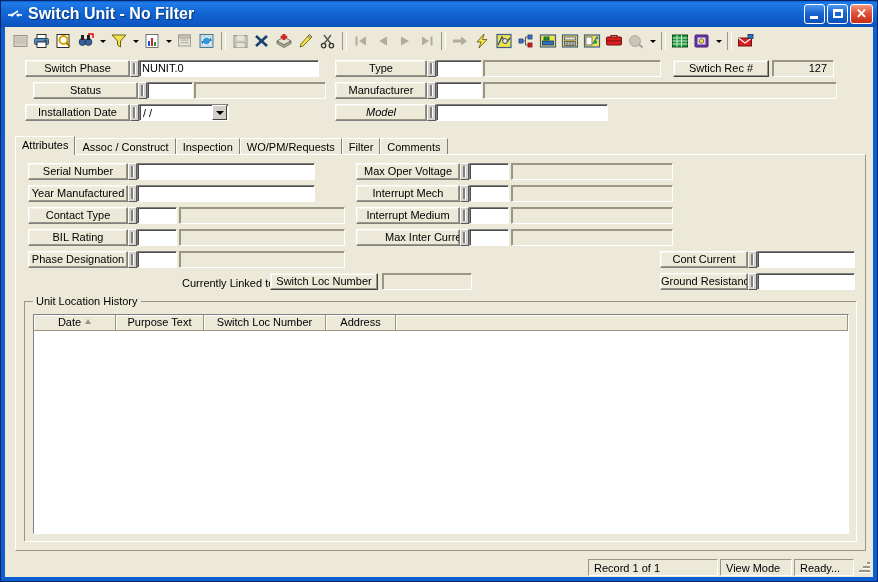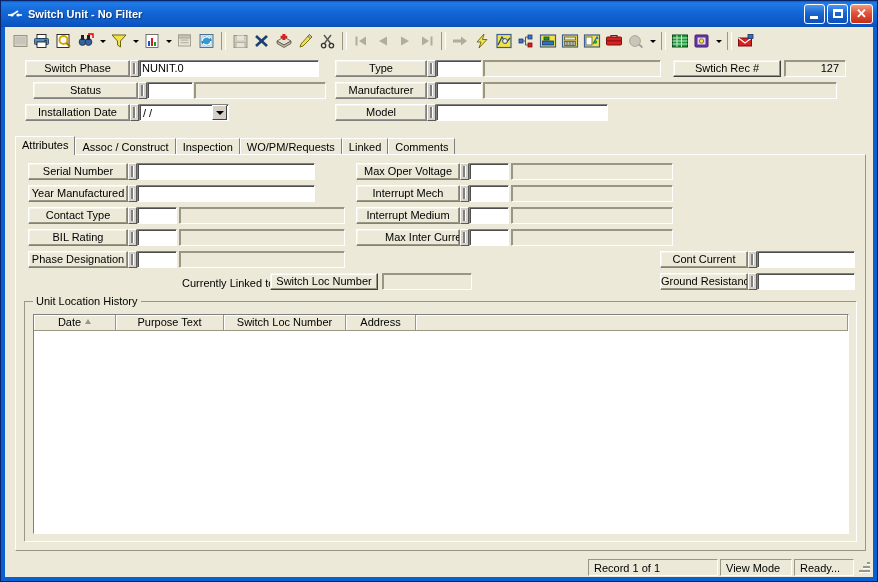"Switch Unit - No Filter" .title-text { font-size: 11px -> 16px }
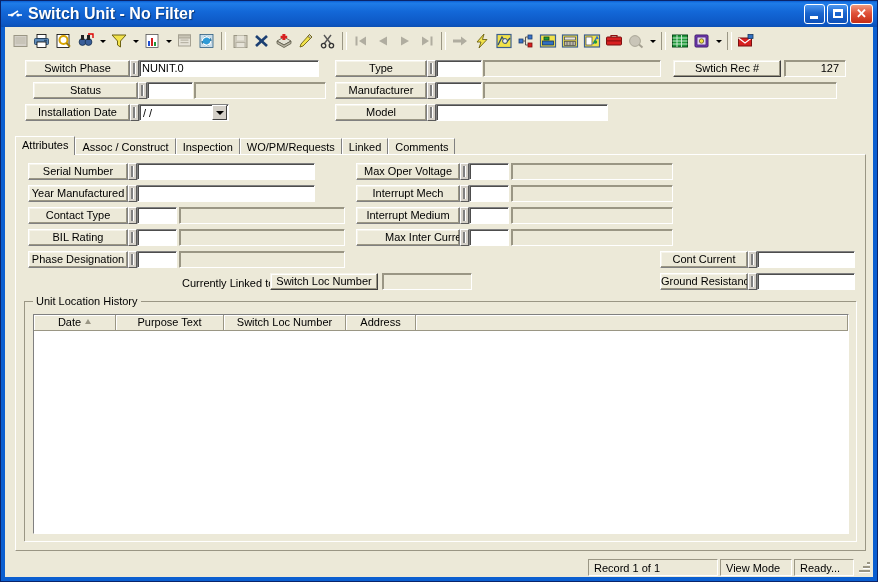"Swtich Rec #" span.btn3d { width: 108px -> 96px }
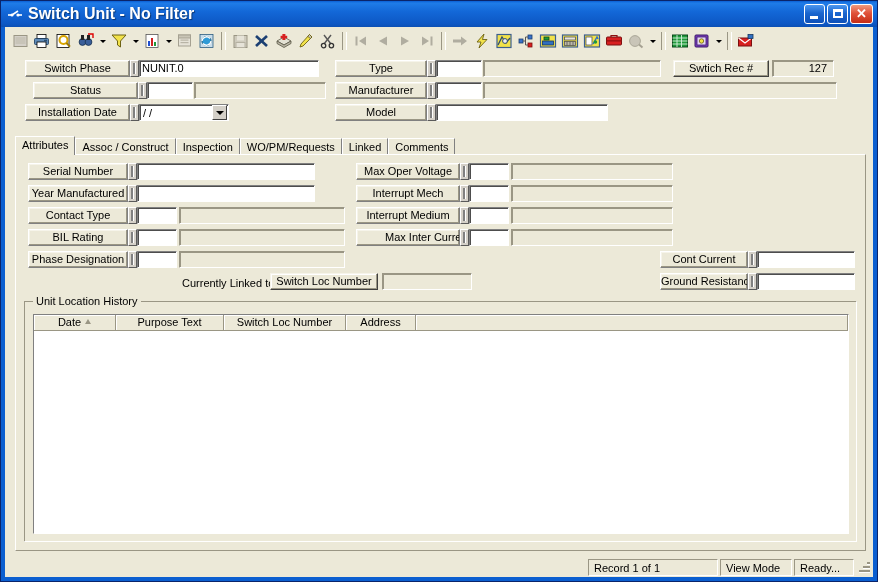"Model" div.row { font-style: none -> italic }
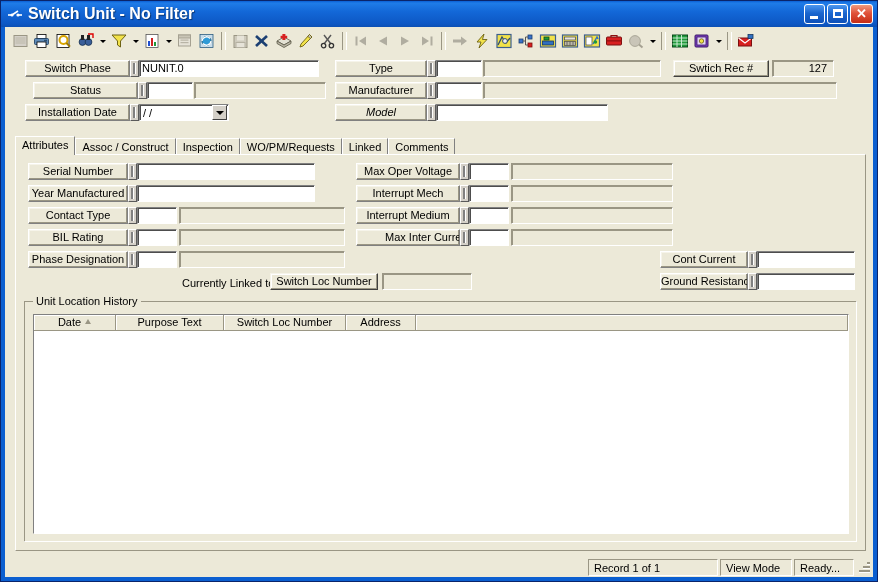"Linked" span.tab { text: Linked -> Filter }
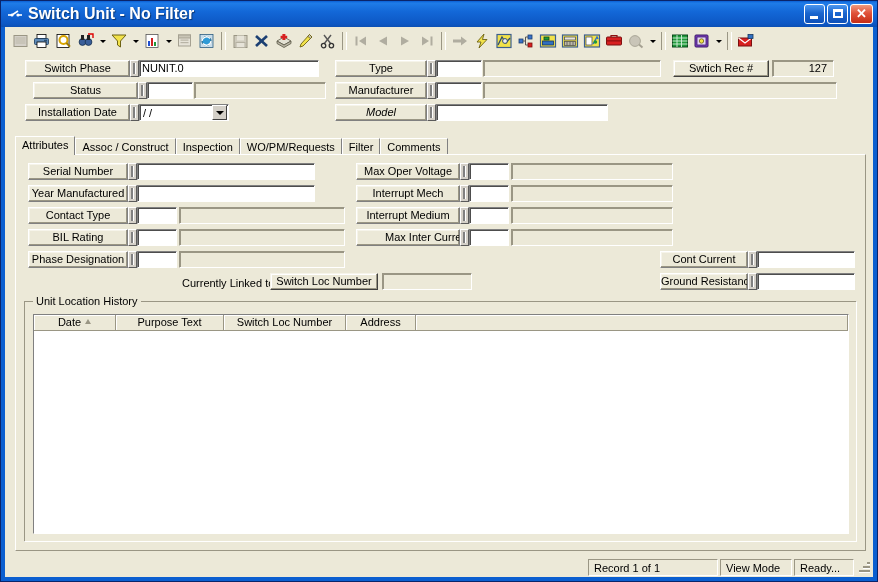"Purpose Text" span.gh-cell { width: 108px -> 88px }
